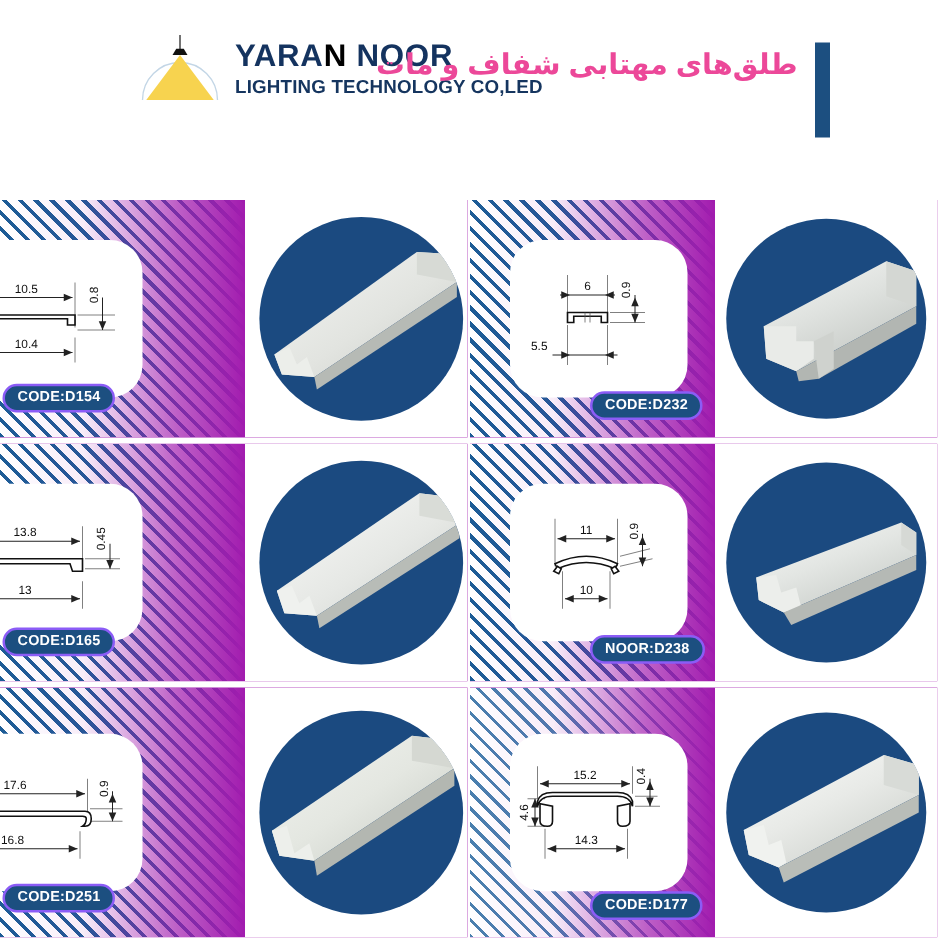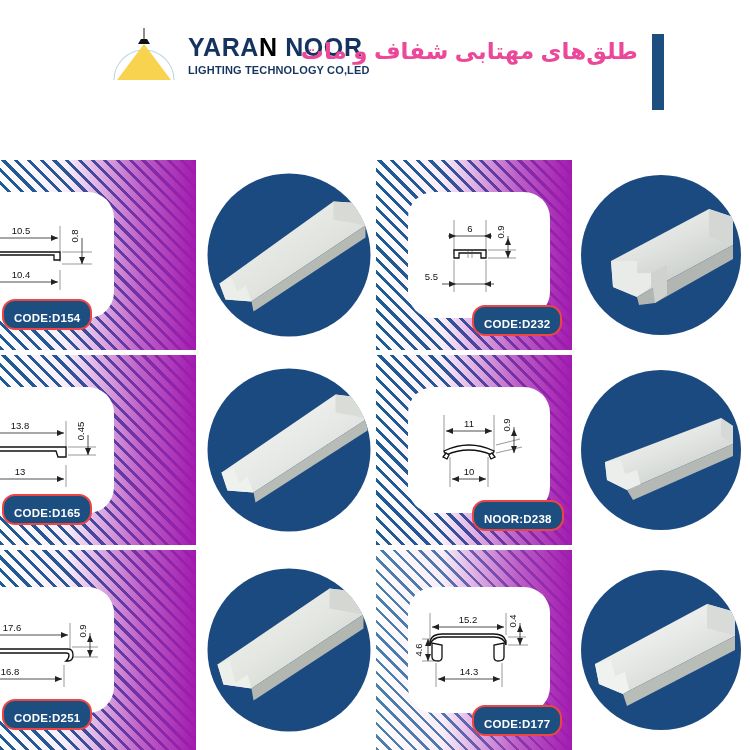"LIGHTING TECHNOLOGY CO,LED" .brand-sub { font-size: 11px -> 15px }
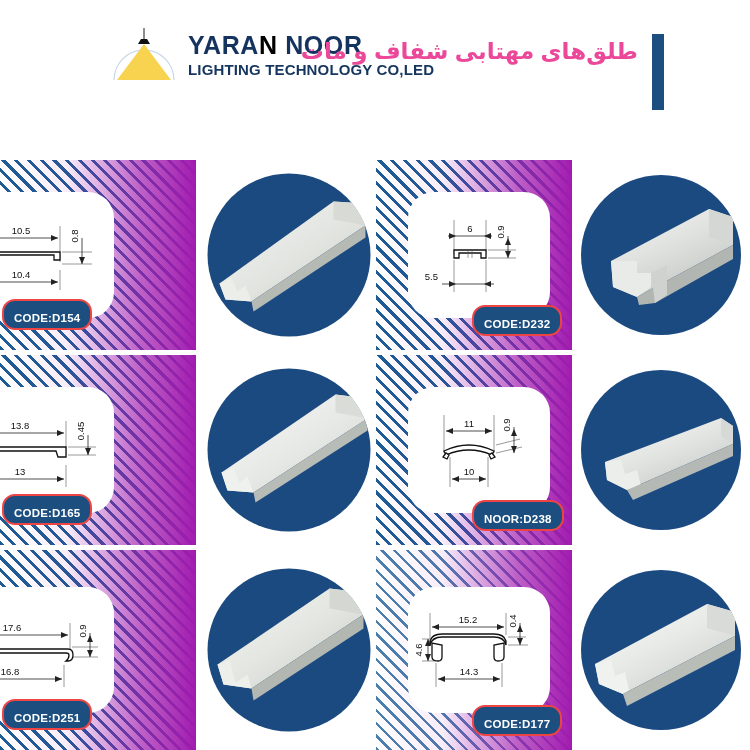"CODE:D154" .code-badge { border: 2px solid #ef4444 -> 2px solid #8b5cf6; padding: 11px 10px 4px -> 3px 10px 4px }
